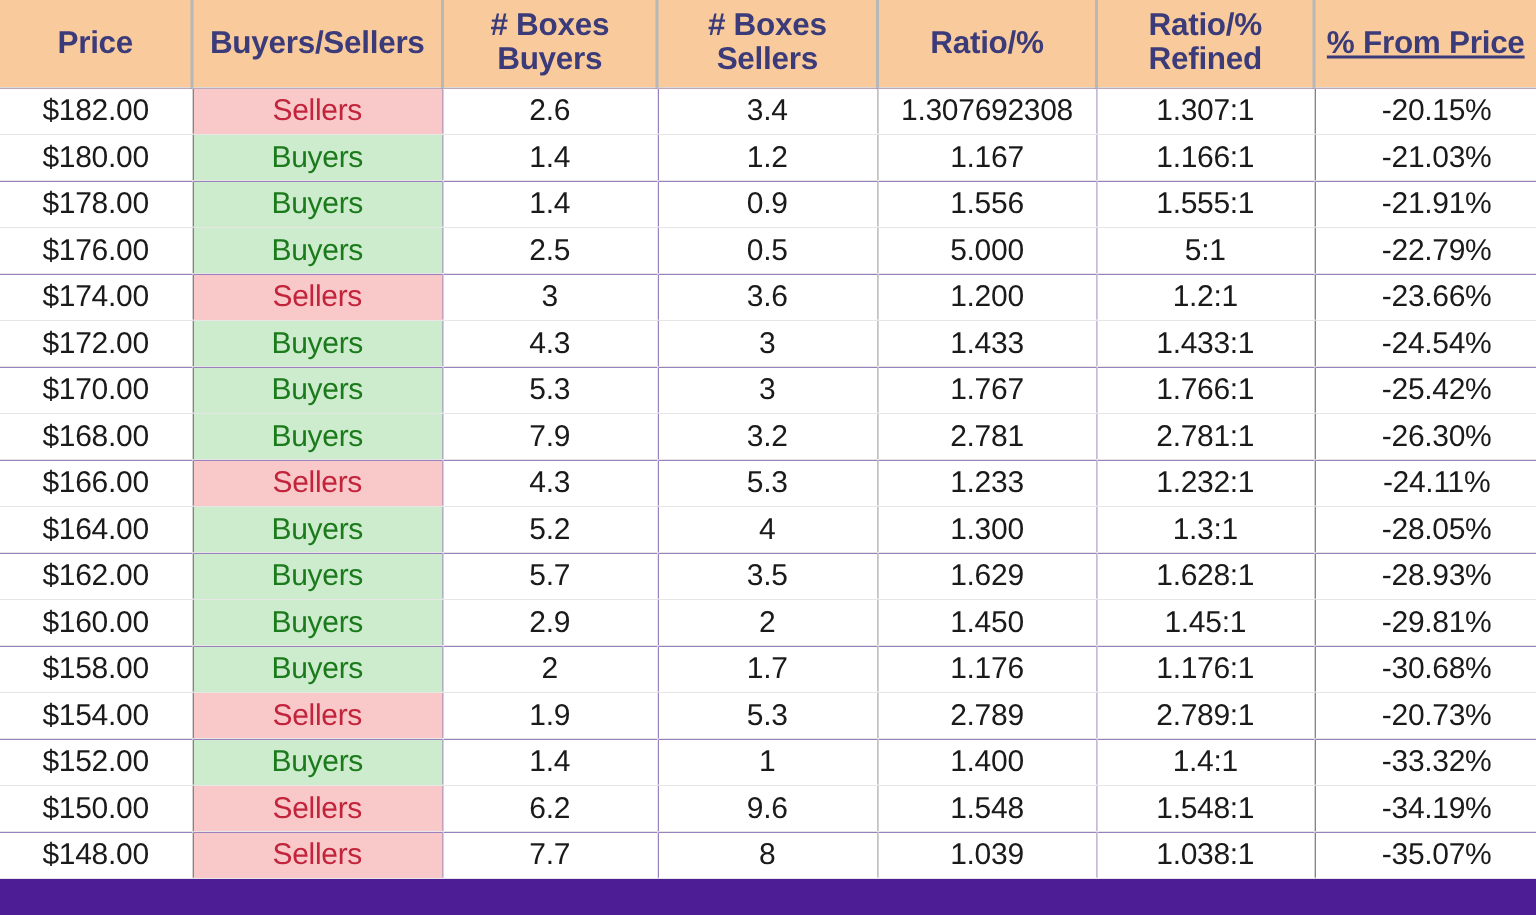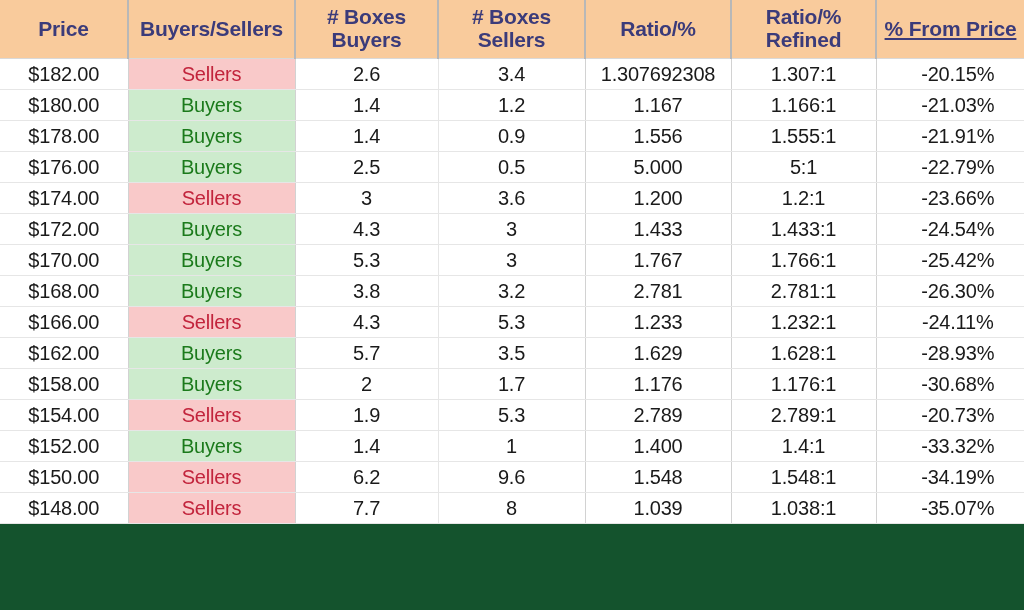"Price" #sheet { background: #14532d -> #4c1d95 }
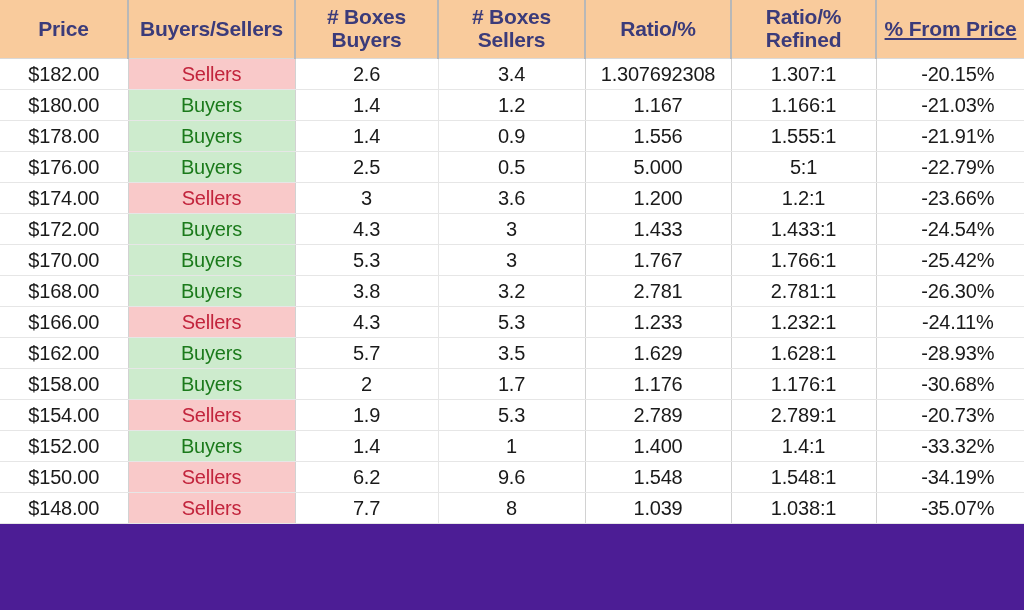"3.8" td { text: 3.8 -> 7.9 }
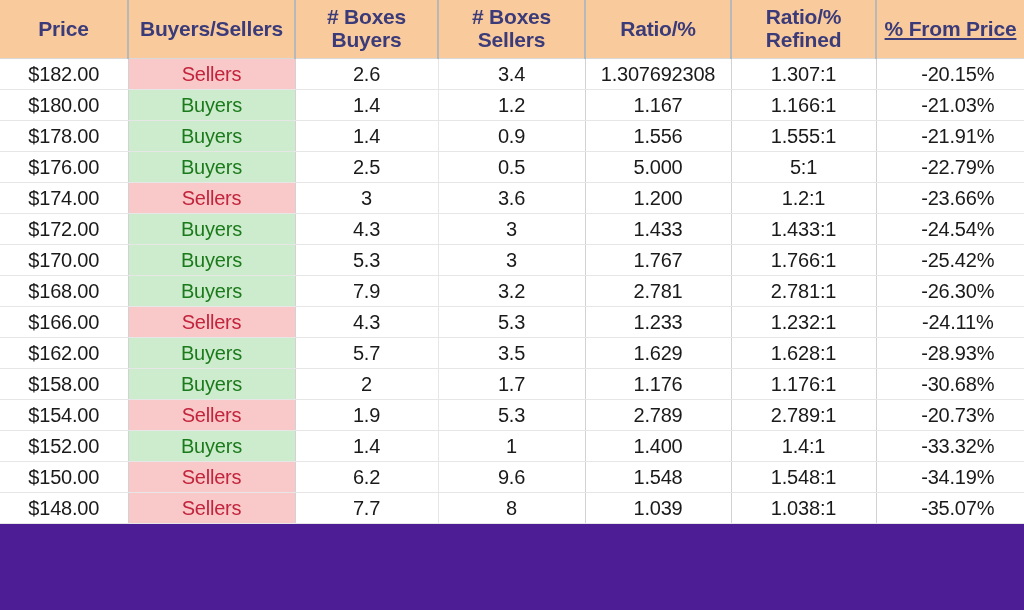"$164.00" tr { html: none -> <tr> <td>$164.00</td> <td>Buyers</td> <td>5.2</td> <td>4</td> <td>1.300</td> <td>1.3:1</td> <td>-28.05%</td> </tr> }
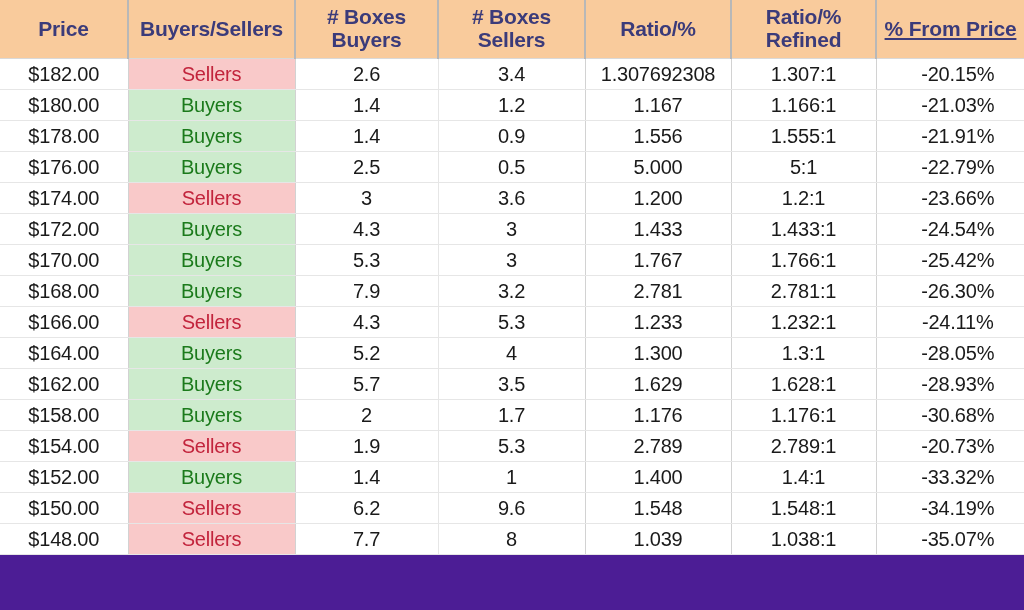"$160.00" tr { html: none -> <tr> <td>$160.00</td> <td>Buyers</td> <td>2.9</td> <td>2</td> <td>1.450</td> <td>1.45:1</td> <td>-29.81%</td> </tr> }
